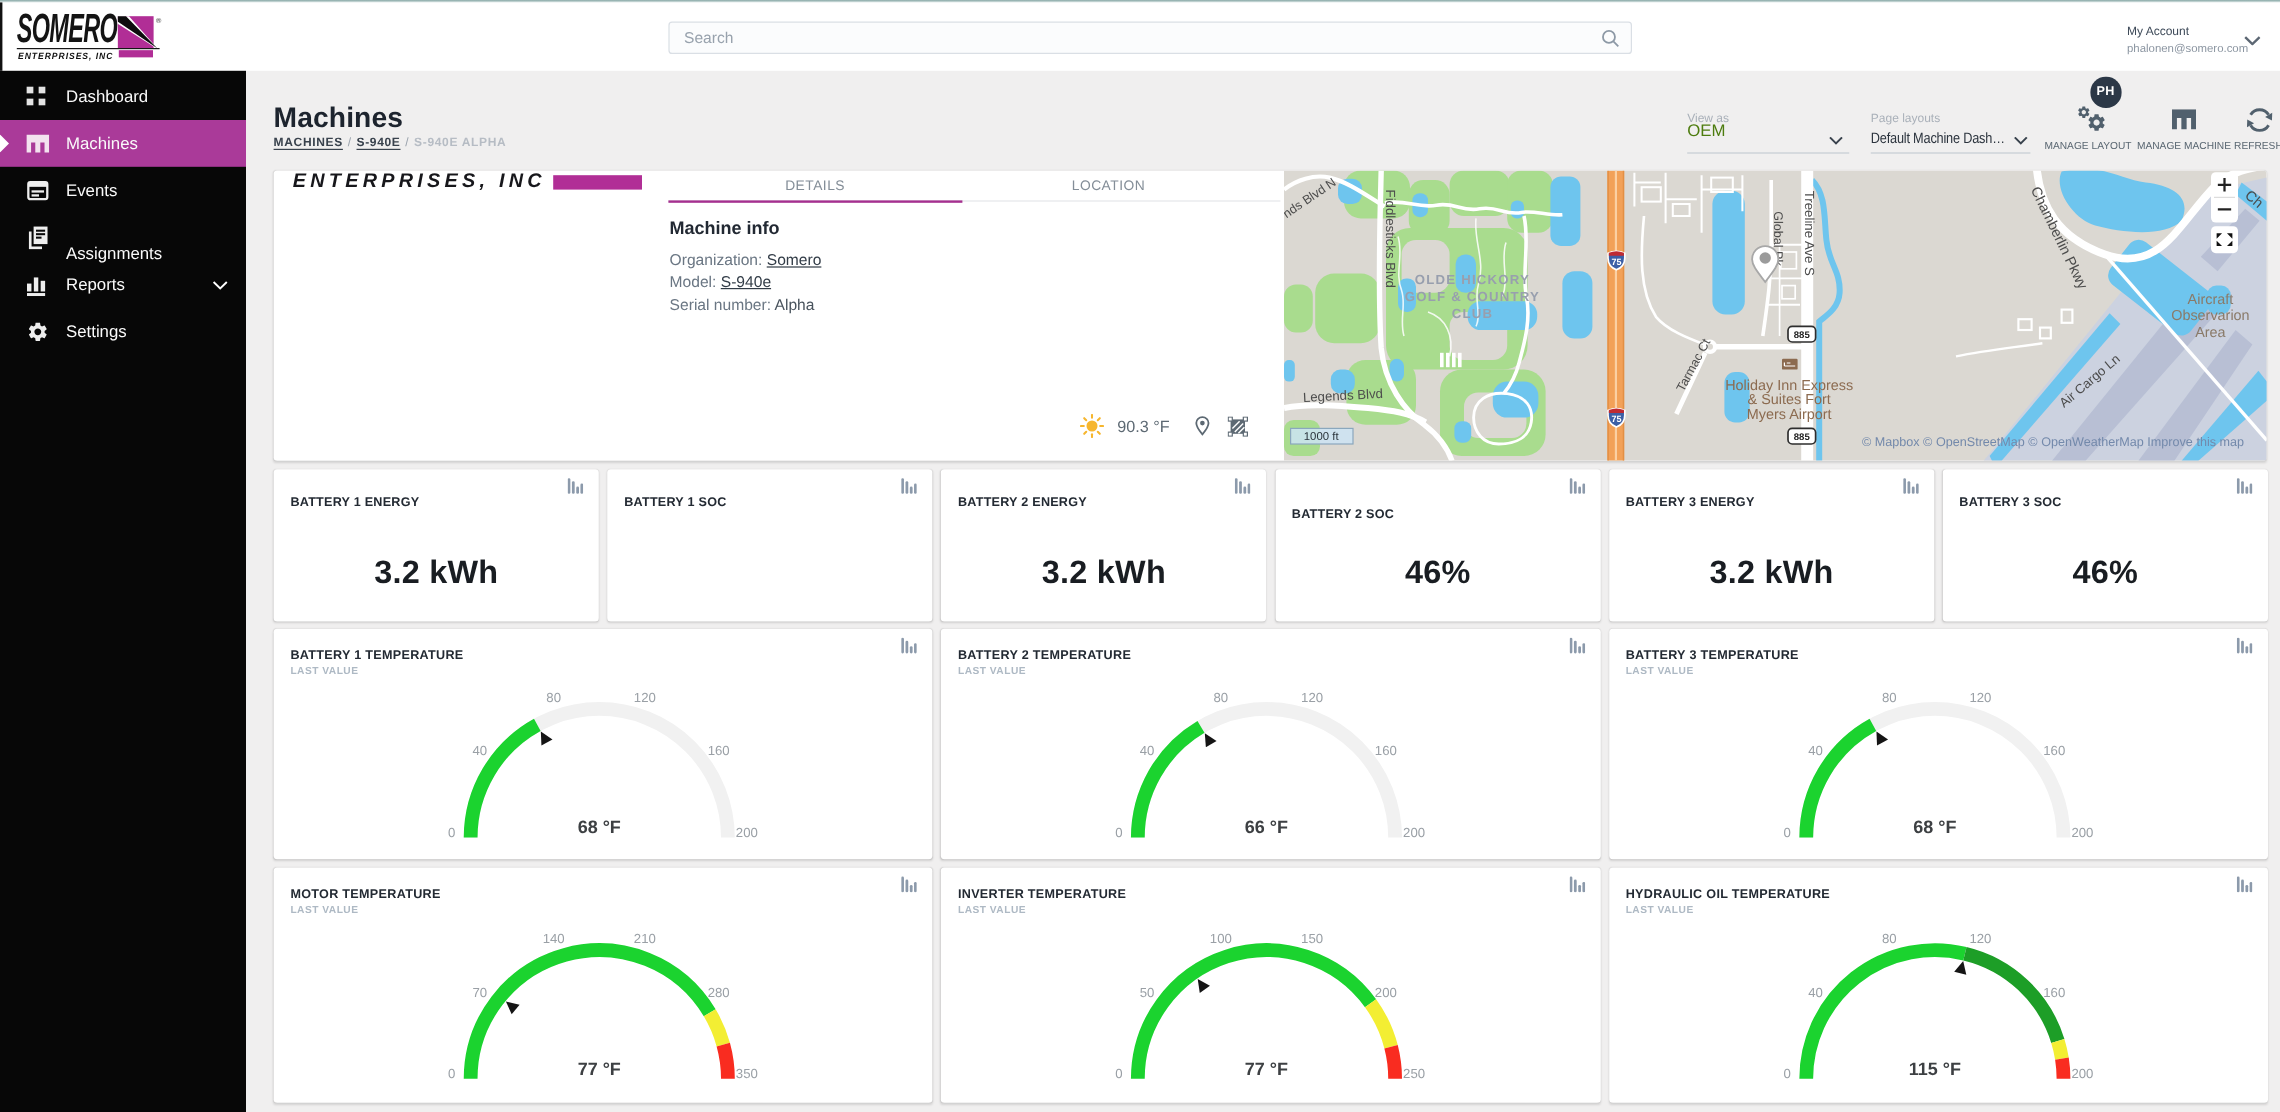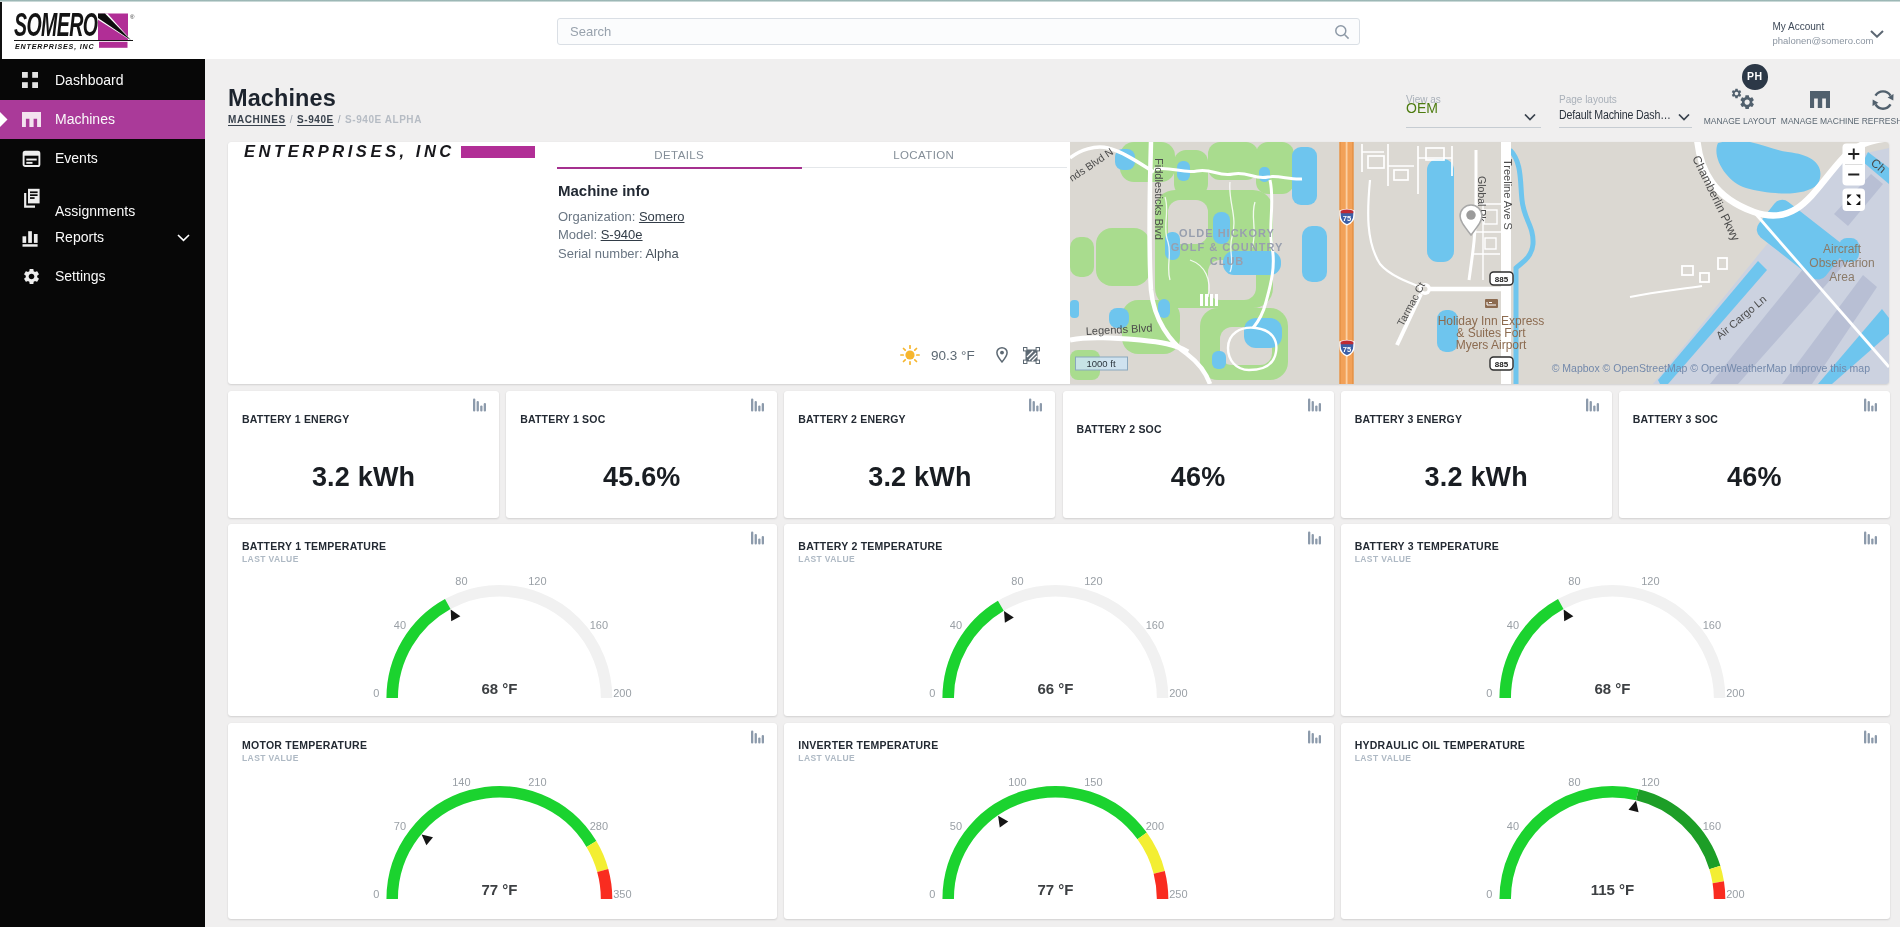"45.6%" div.abs { html: <div>45.6%</div> -> none }
